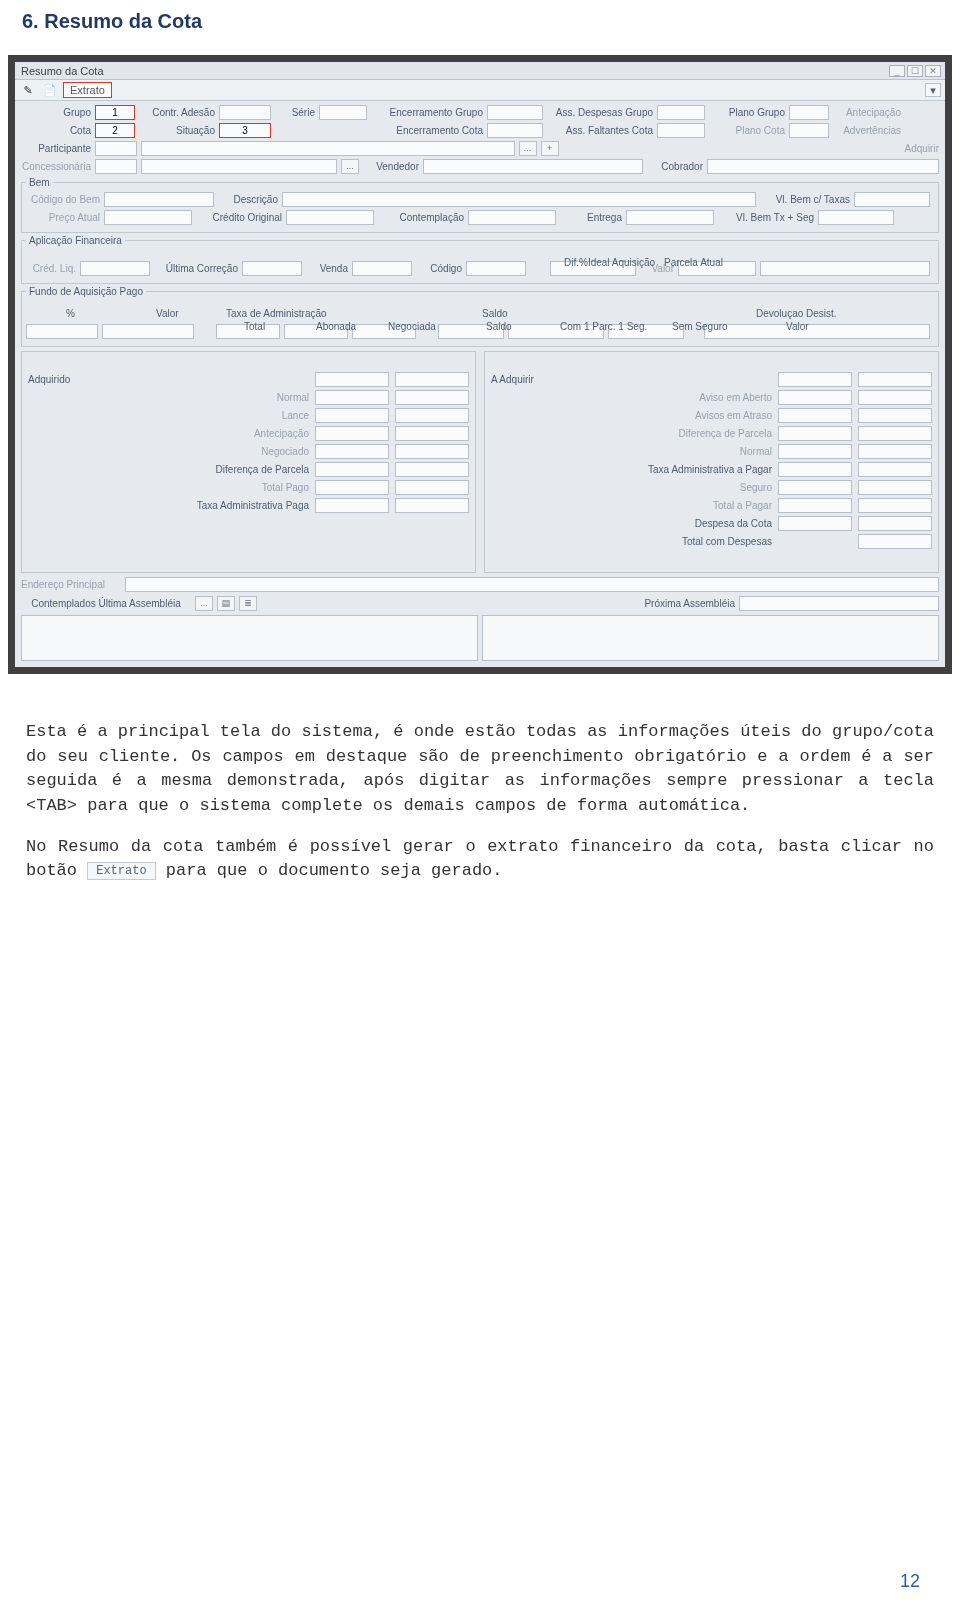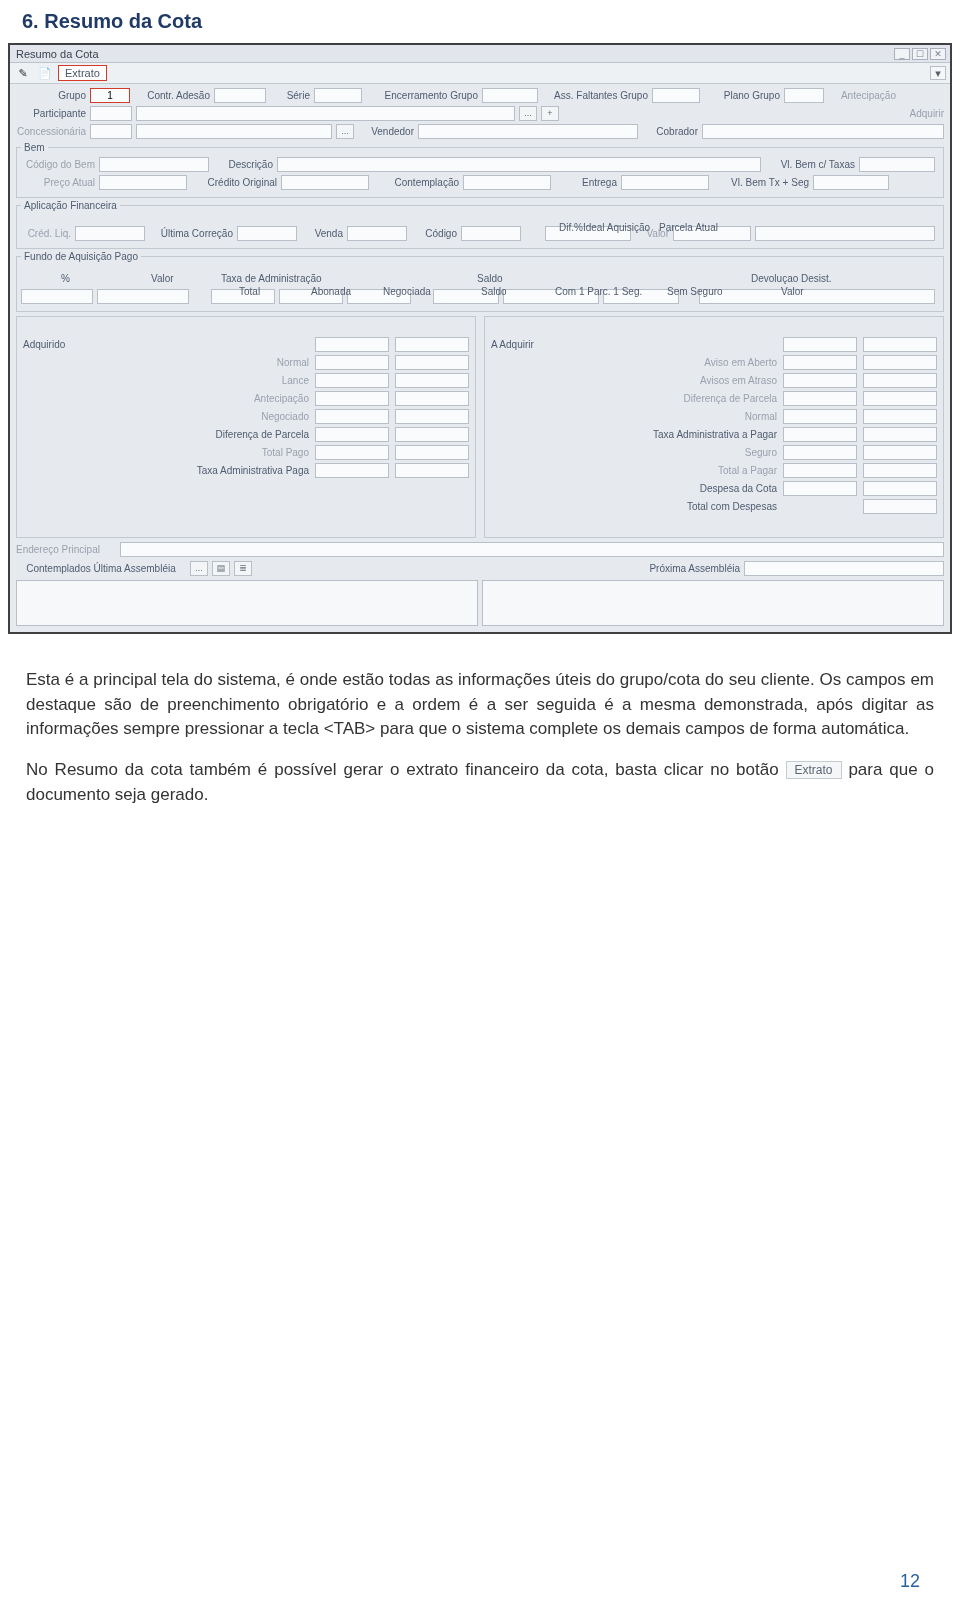"Resumo da Cota" .app-window { border: 2px solid #404040 -> 7px solid #404040; margin: 4px 8px -> 16px 8px }
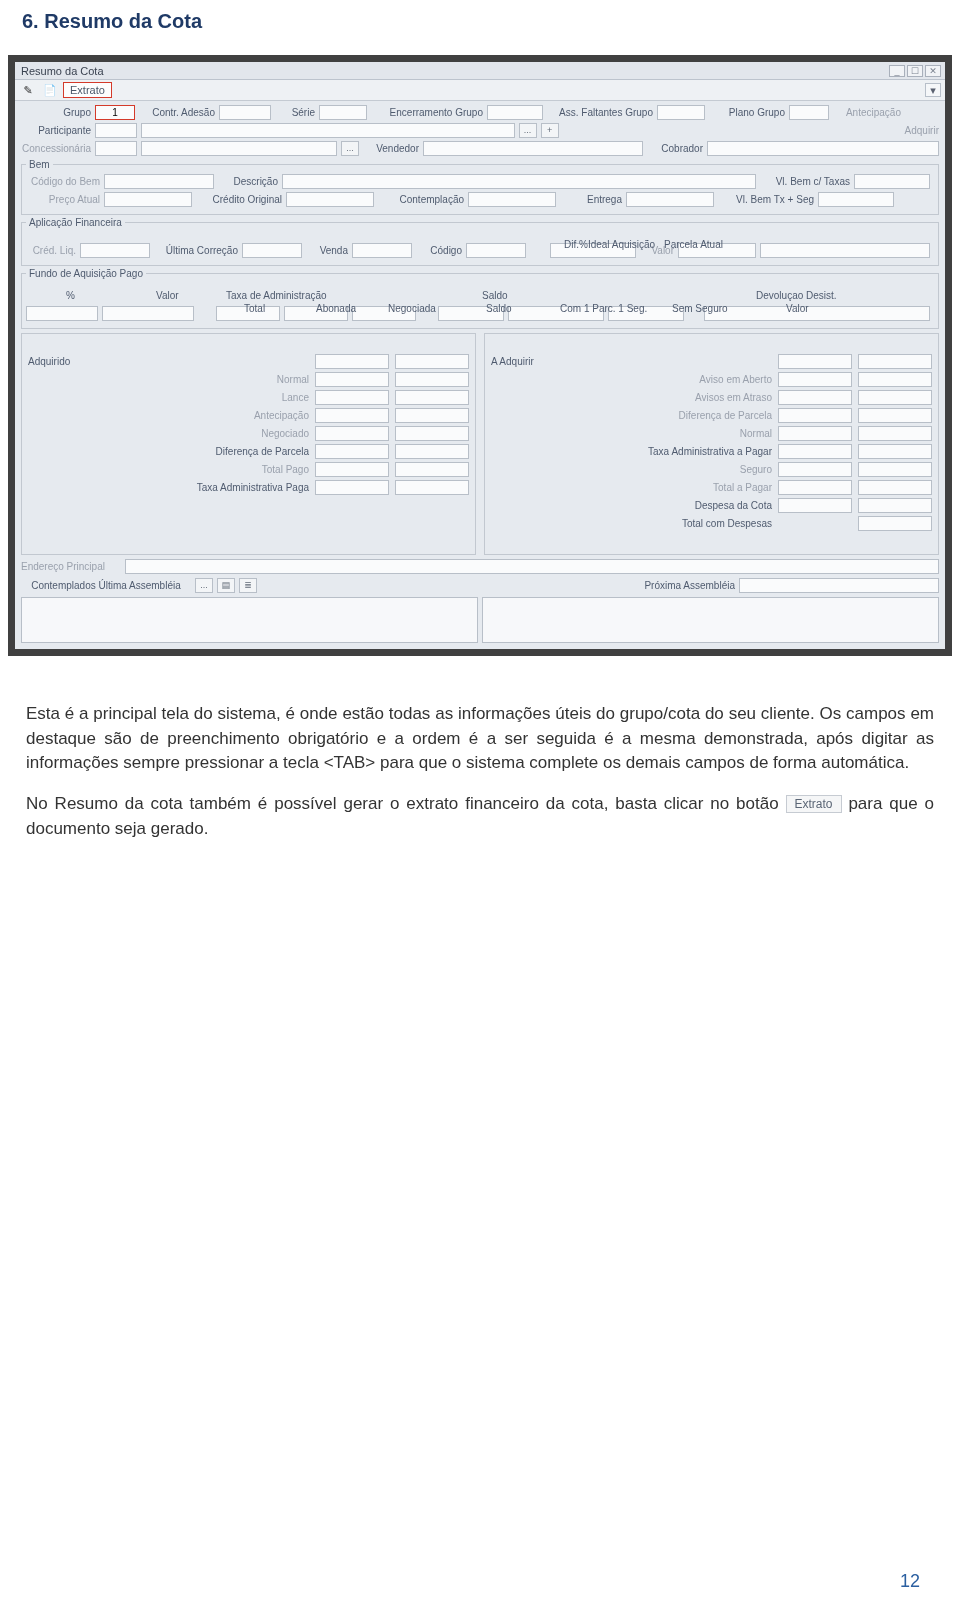"Ass. Faltantes Grupo" span.lbl { text: Faltantes -> Despesas }
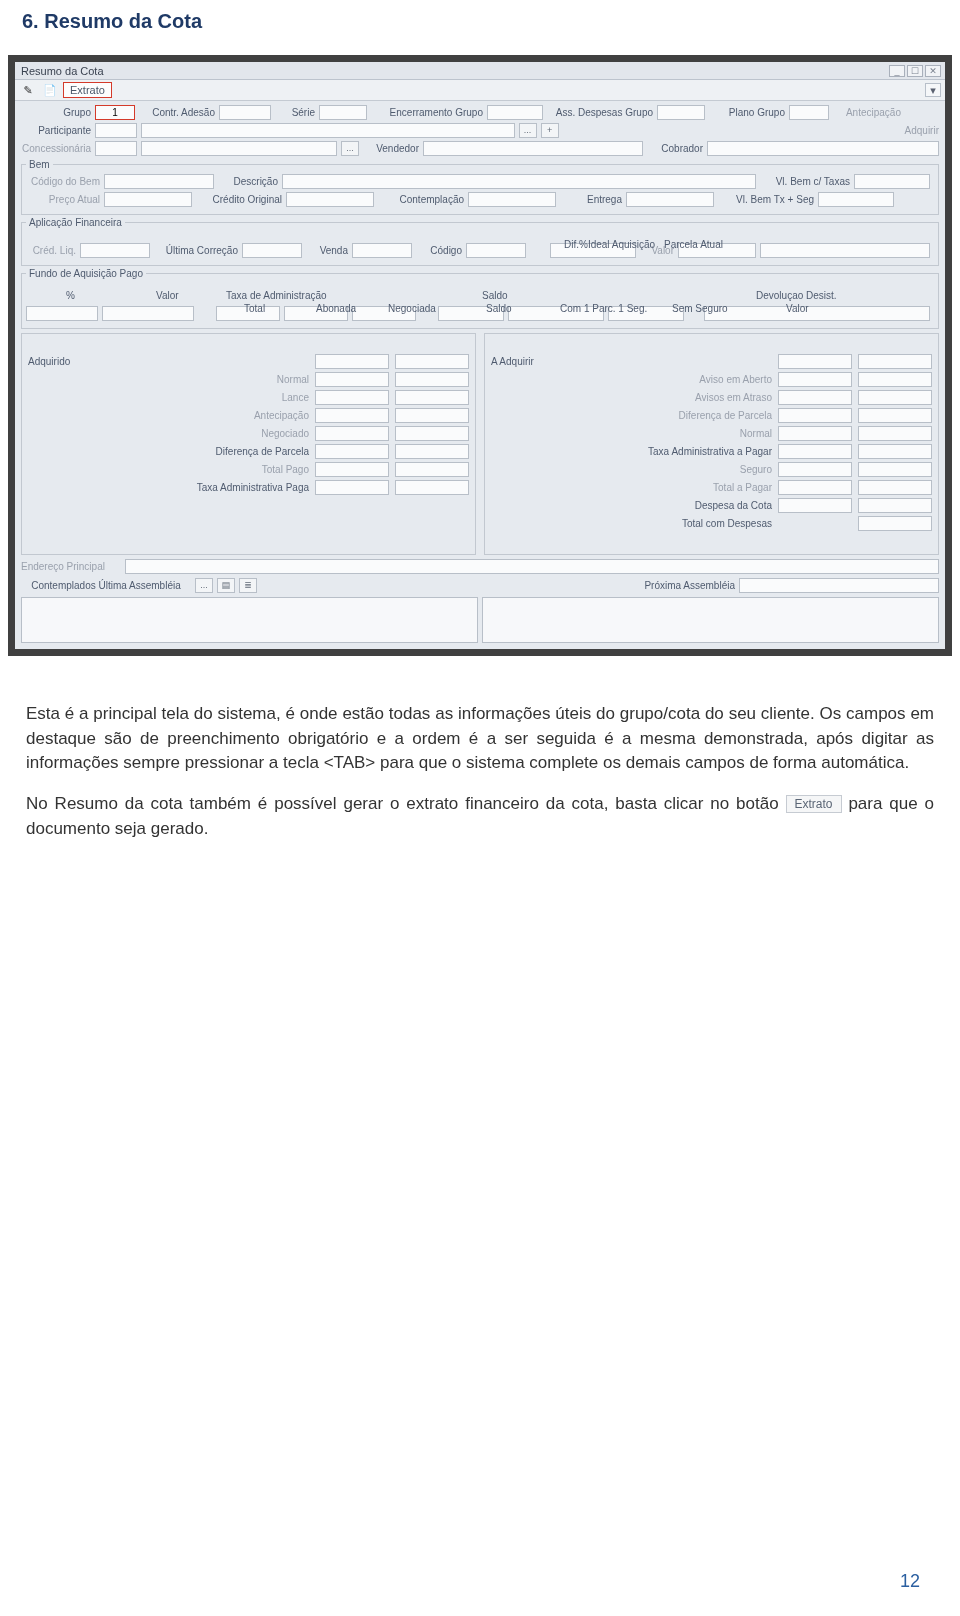"Cota" div.row { html: none -> <div> <span>Cota</span> <input> <span>Situação</span> <input> <span></span> <span>Encerramento Cota</span> <input> <span>Ass. Faltantes Cota</span> <input> <span>Plano Cota</span> <input> <span>Advertências</span> </div> }
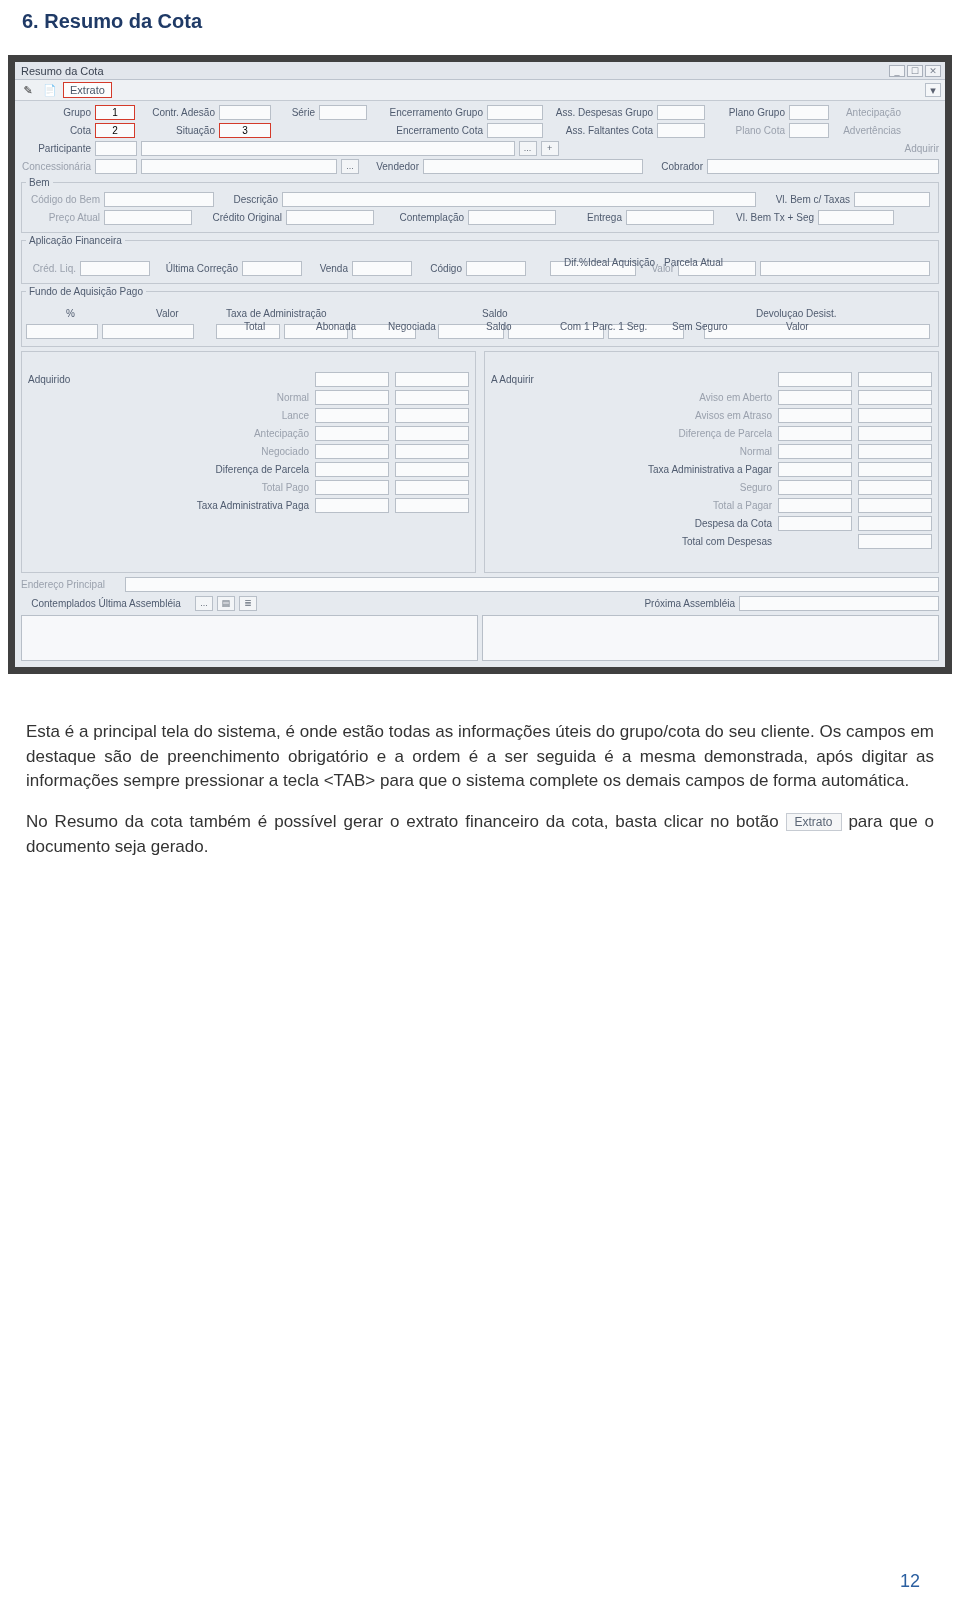"Esta é a principal tela" .body-text p { font-family: none -> Liberation Mono, monospace }
